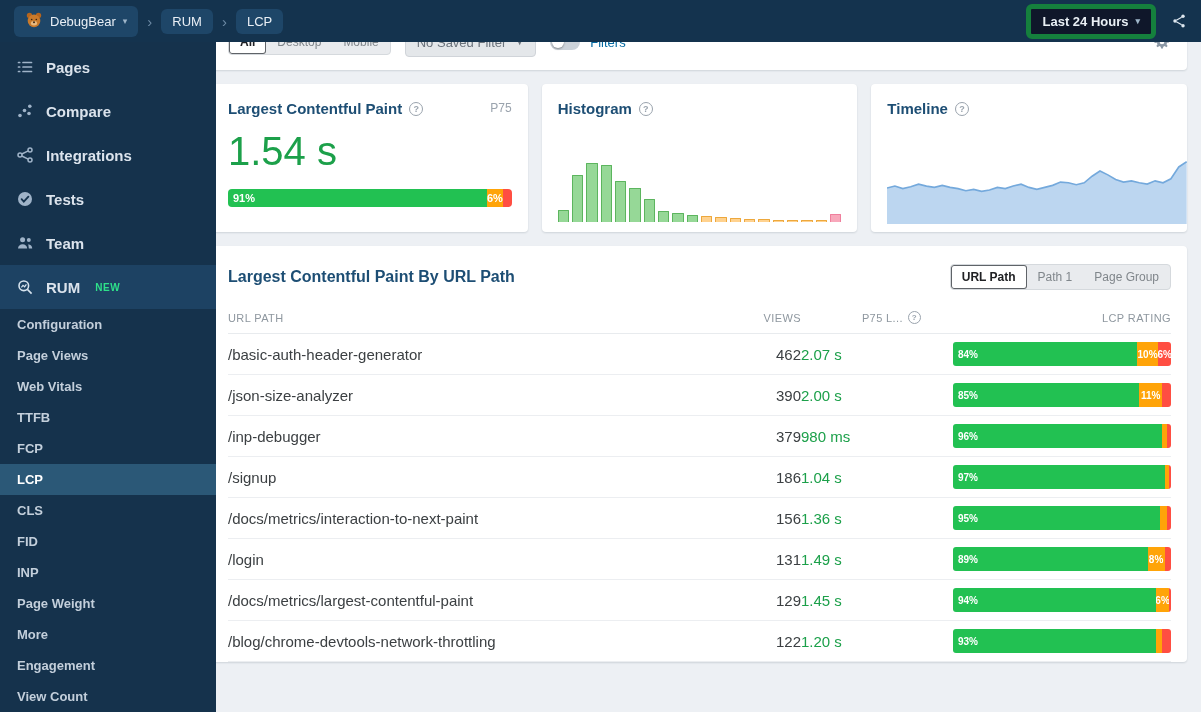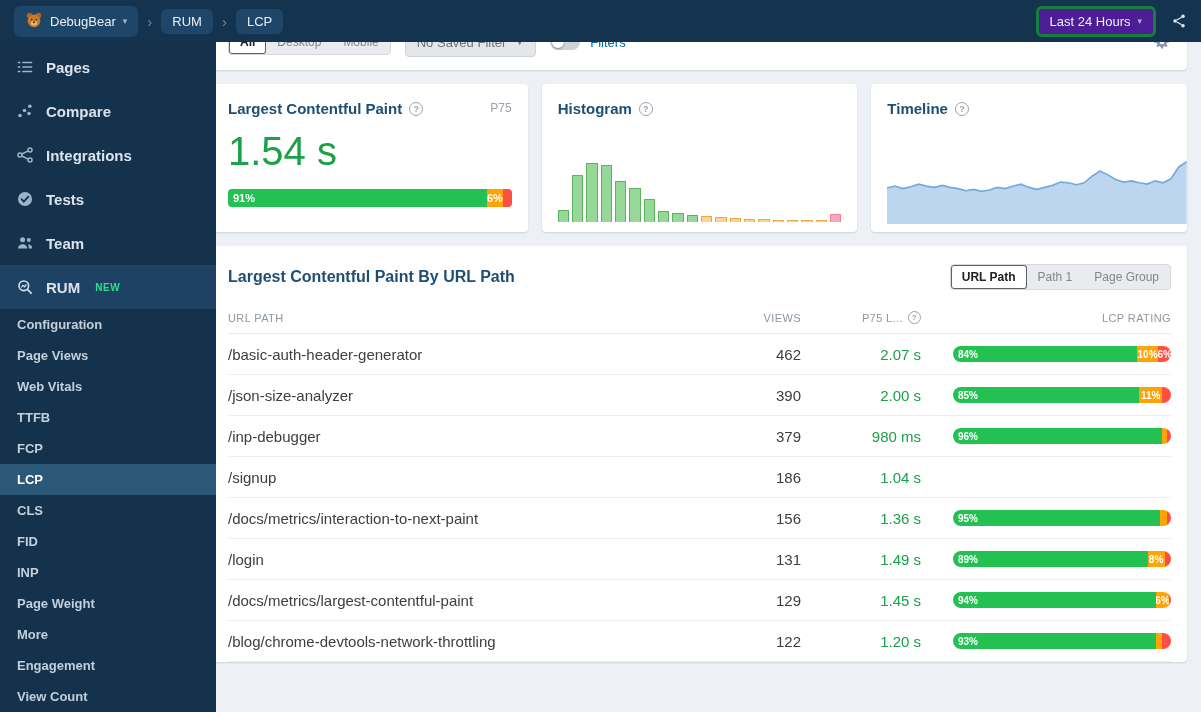"Last 24 Hours" .time-chip { background: #4c1d95 -> #0f172a; border: 3px solid #15803d -> 5px solid #15803d; font-weight: none -> bold }
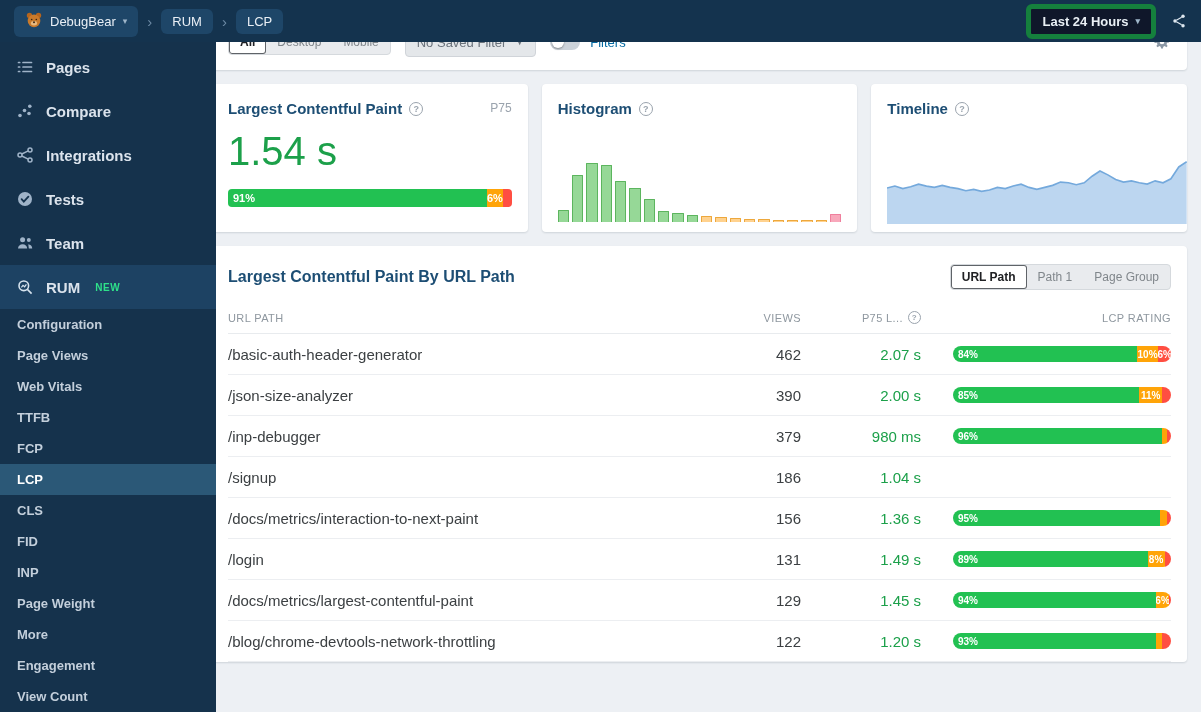"2.07 s" .cell-p75 { text-align: right -> none }
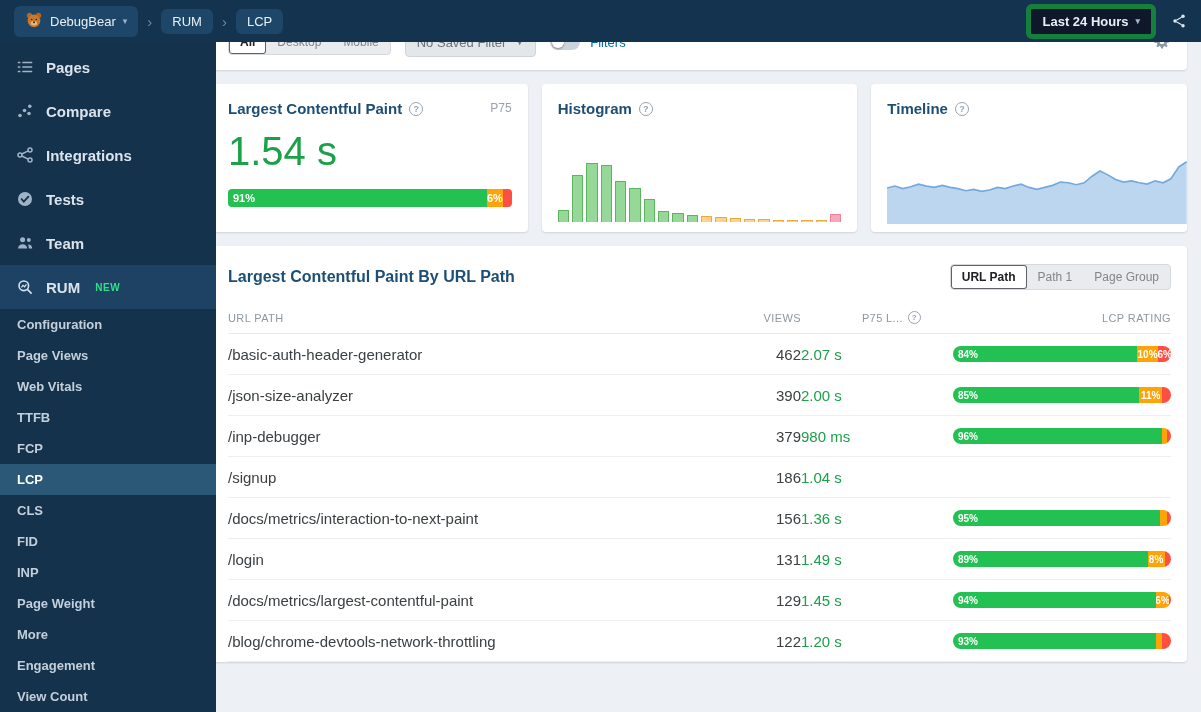"84%" .rating-bar { border-radius: 8px -> 3px; height: 16px -> 24px }
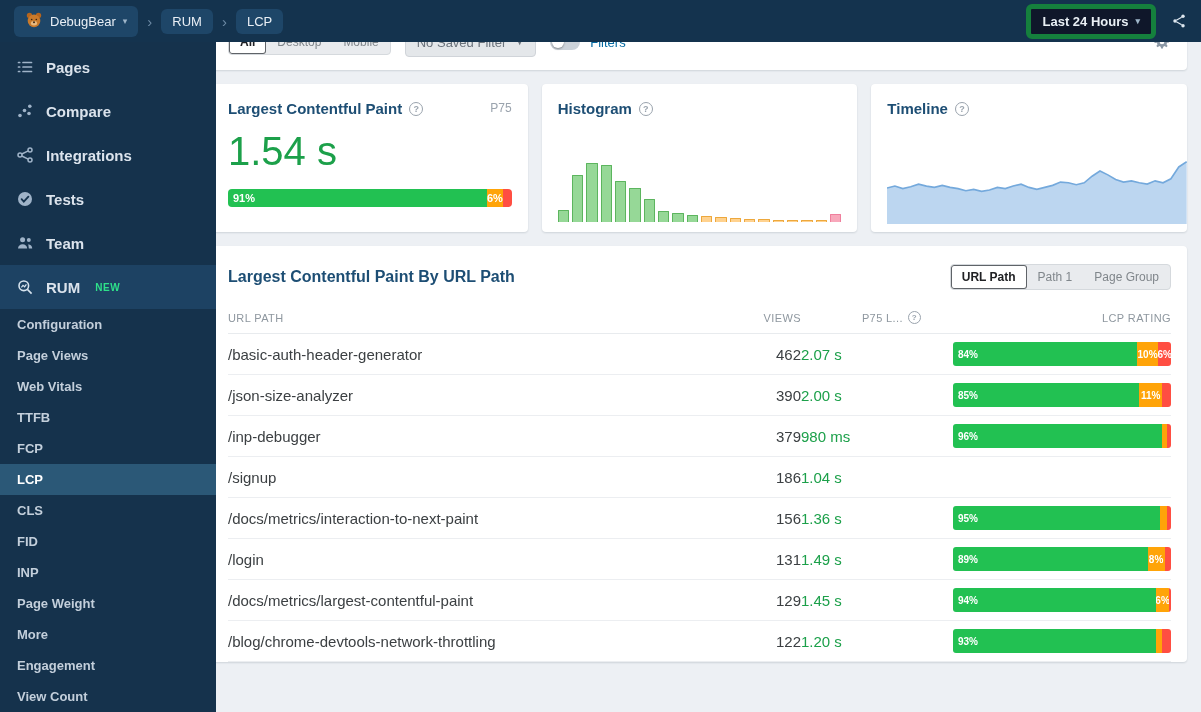"97%" div.cell-rating { html: none -> <div> <div> <div> <span>97%</span> </div> <div></div> <div></div> </div> </div> }
